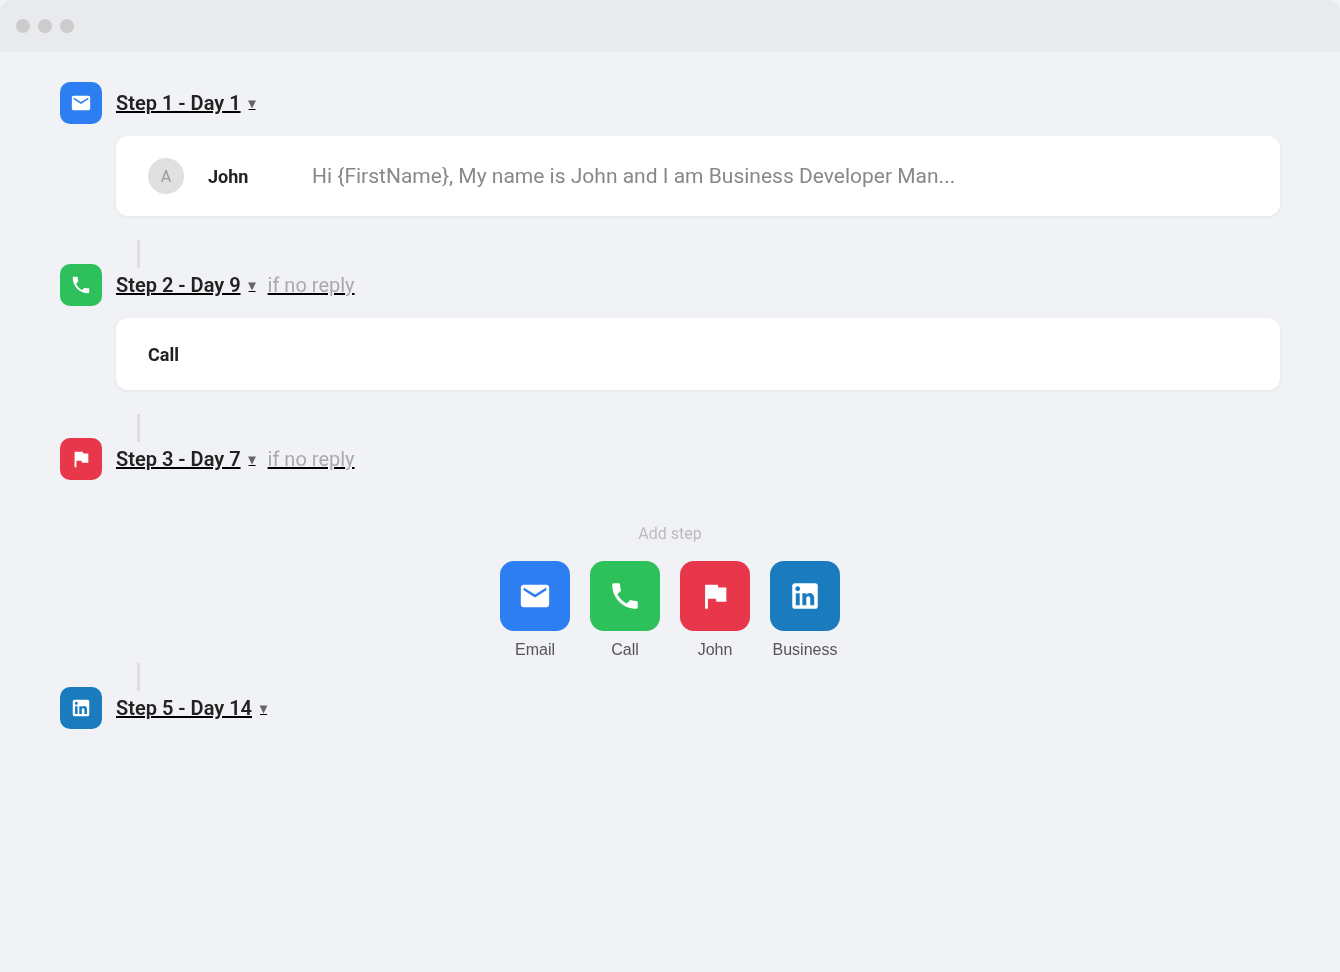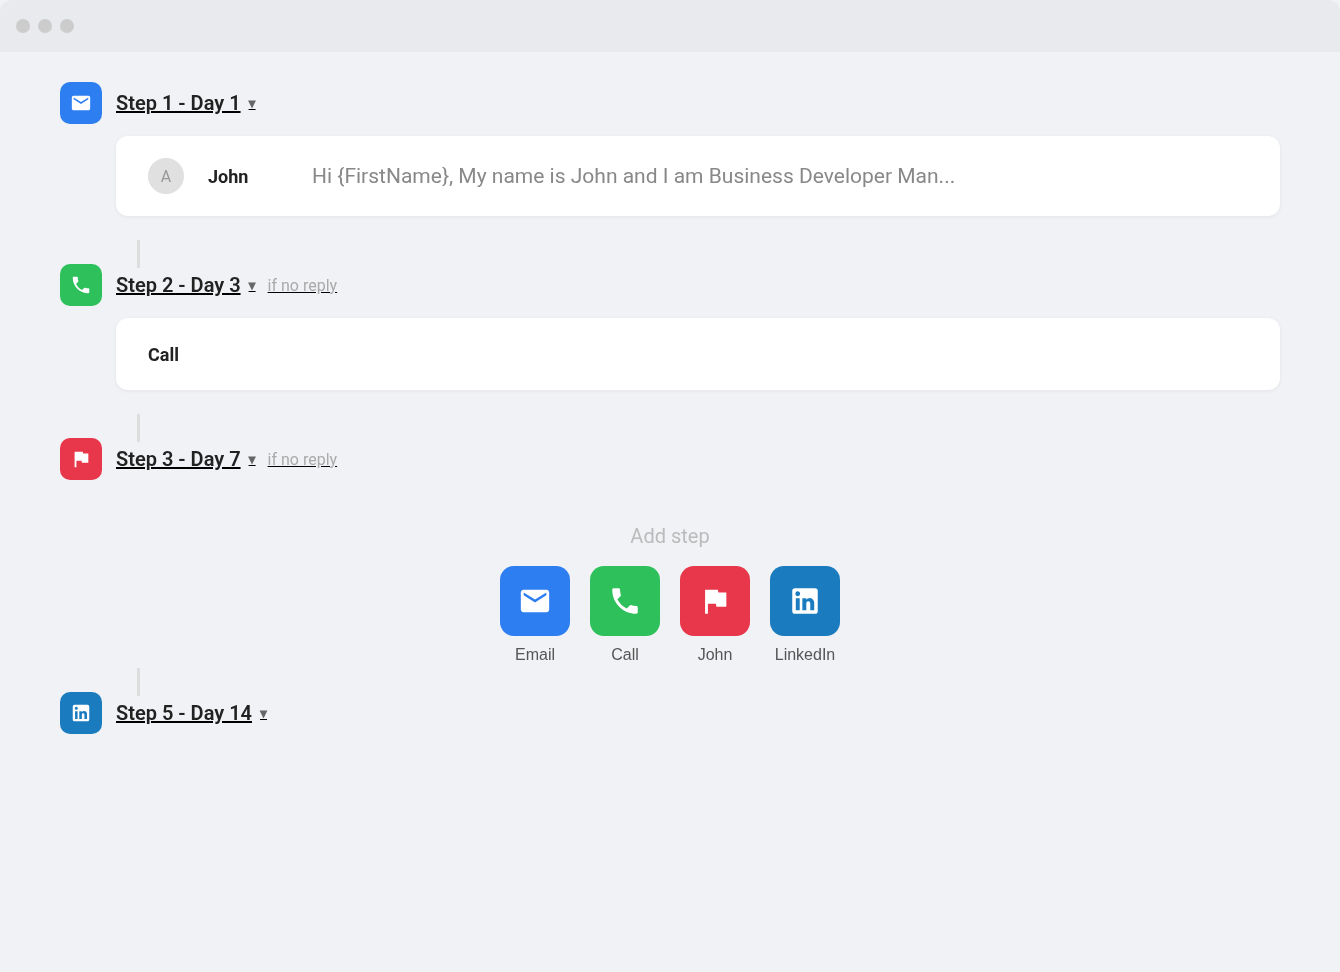"Step 2 - Day 3" span { text: 3 -> 9 }
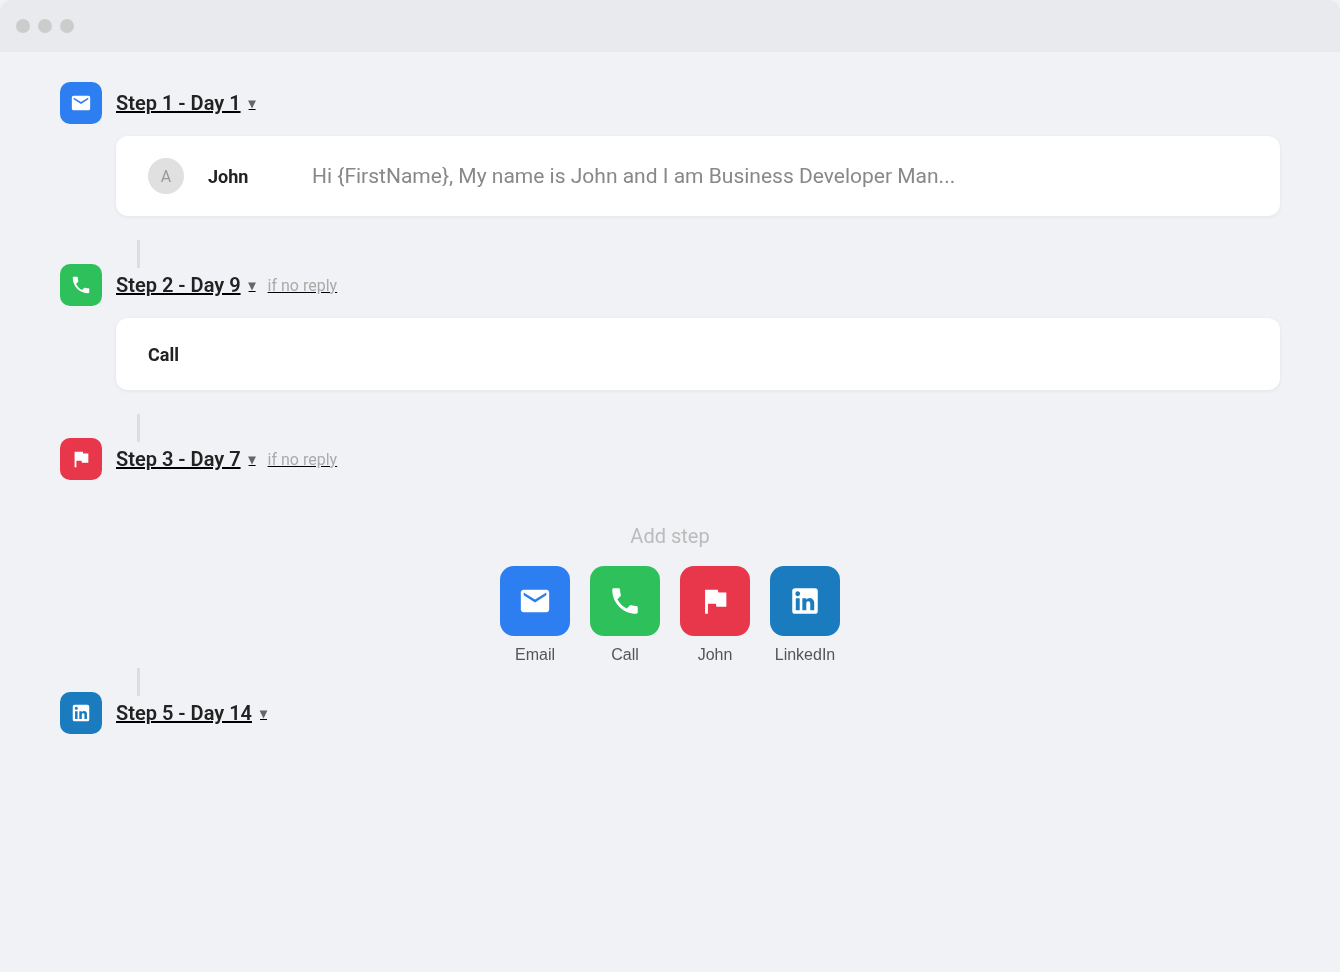"if no reply" .step-title .no-reply { font-size: 16px -> 20px }
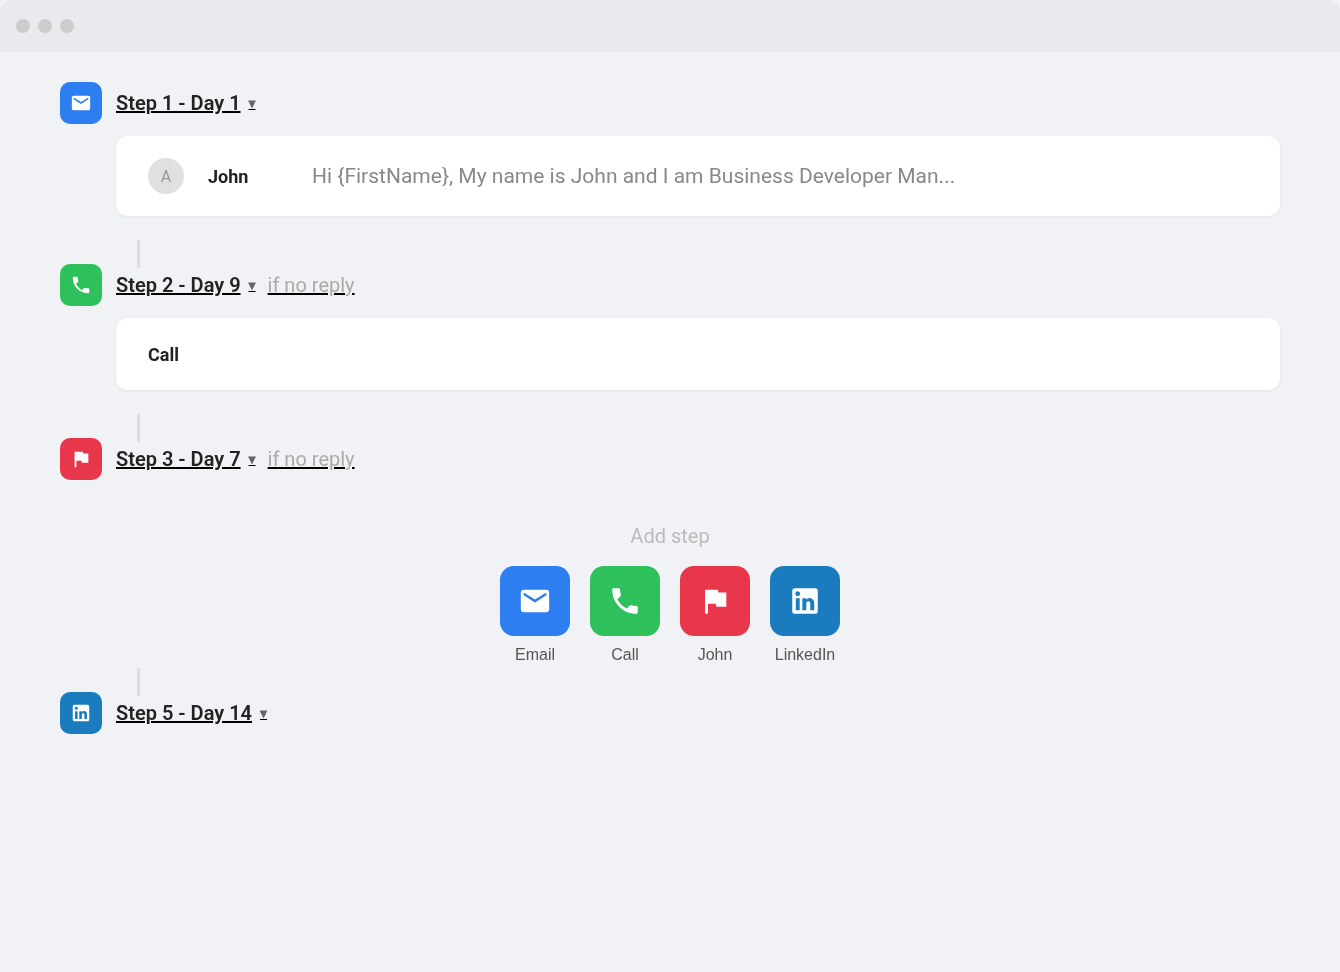"Add step" .add-step-label { font-size: 20px -> 16px }
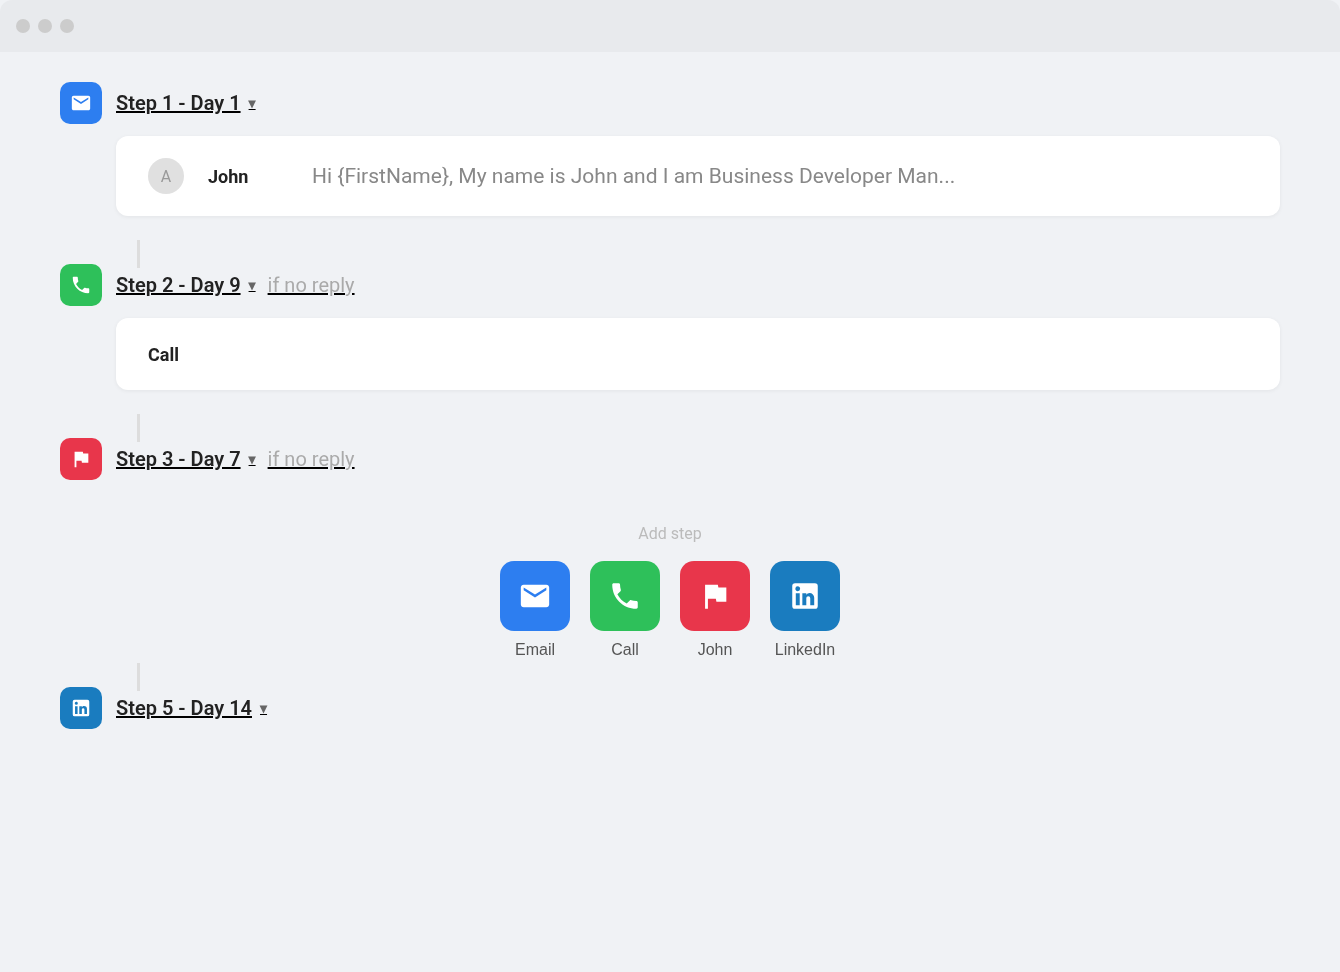"LinkedIn" span.step-type-label { text: LinkedIn -> Business }
